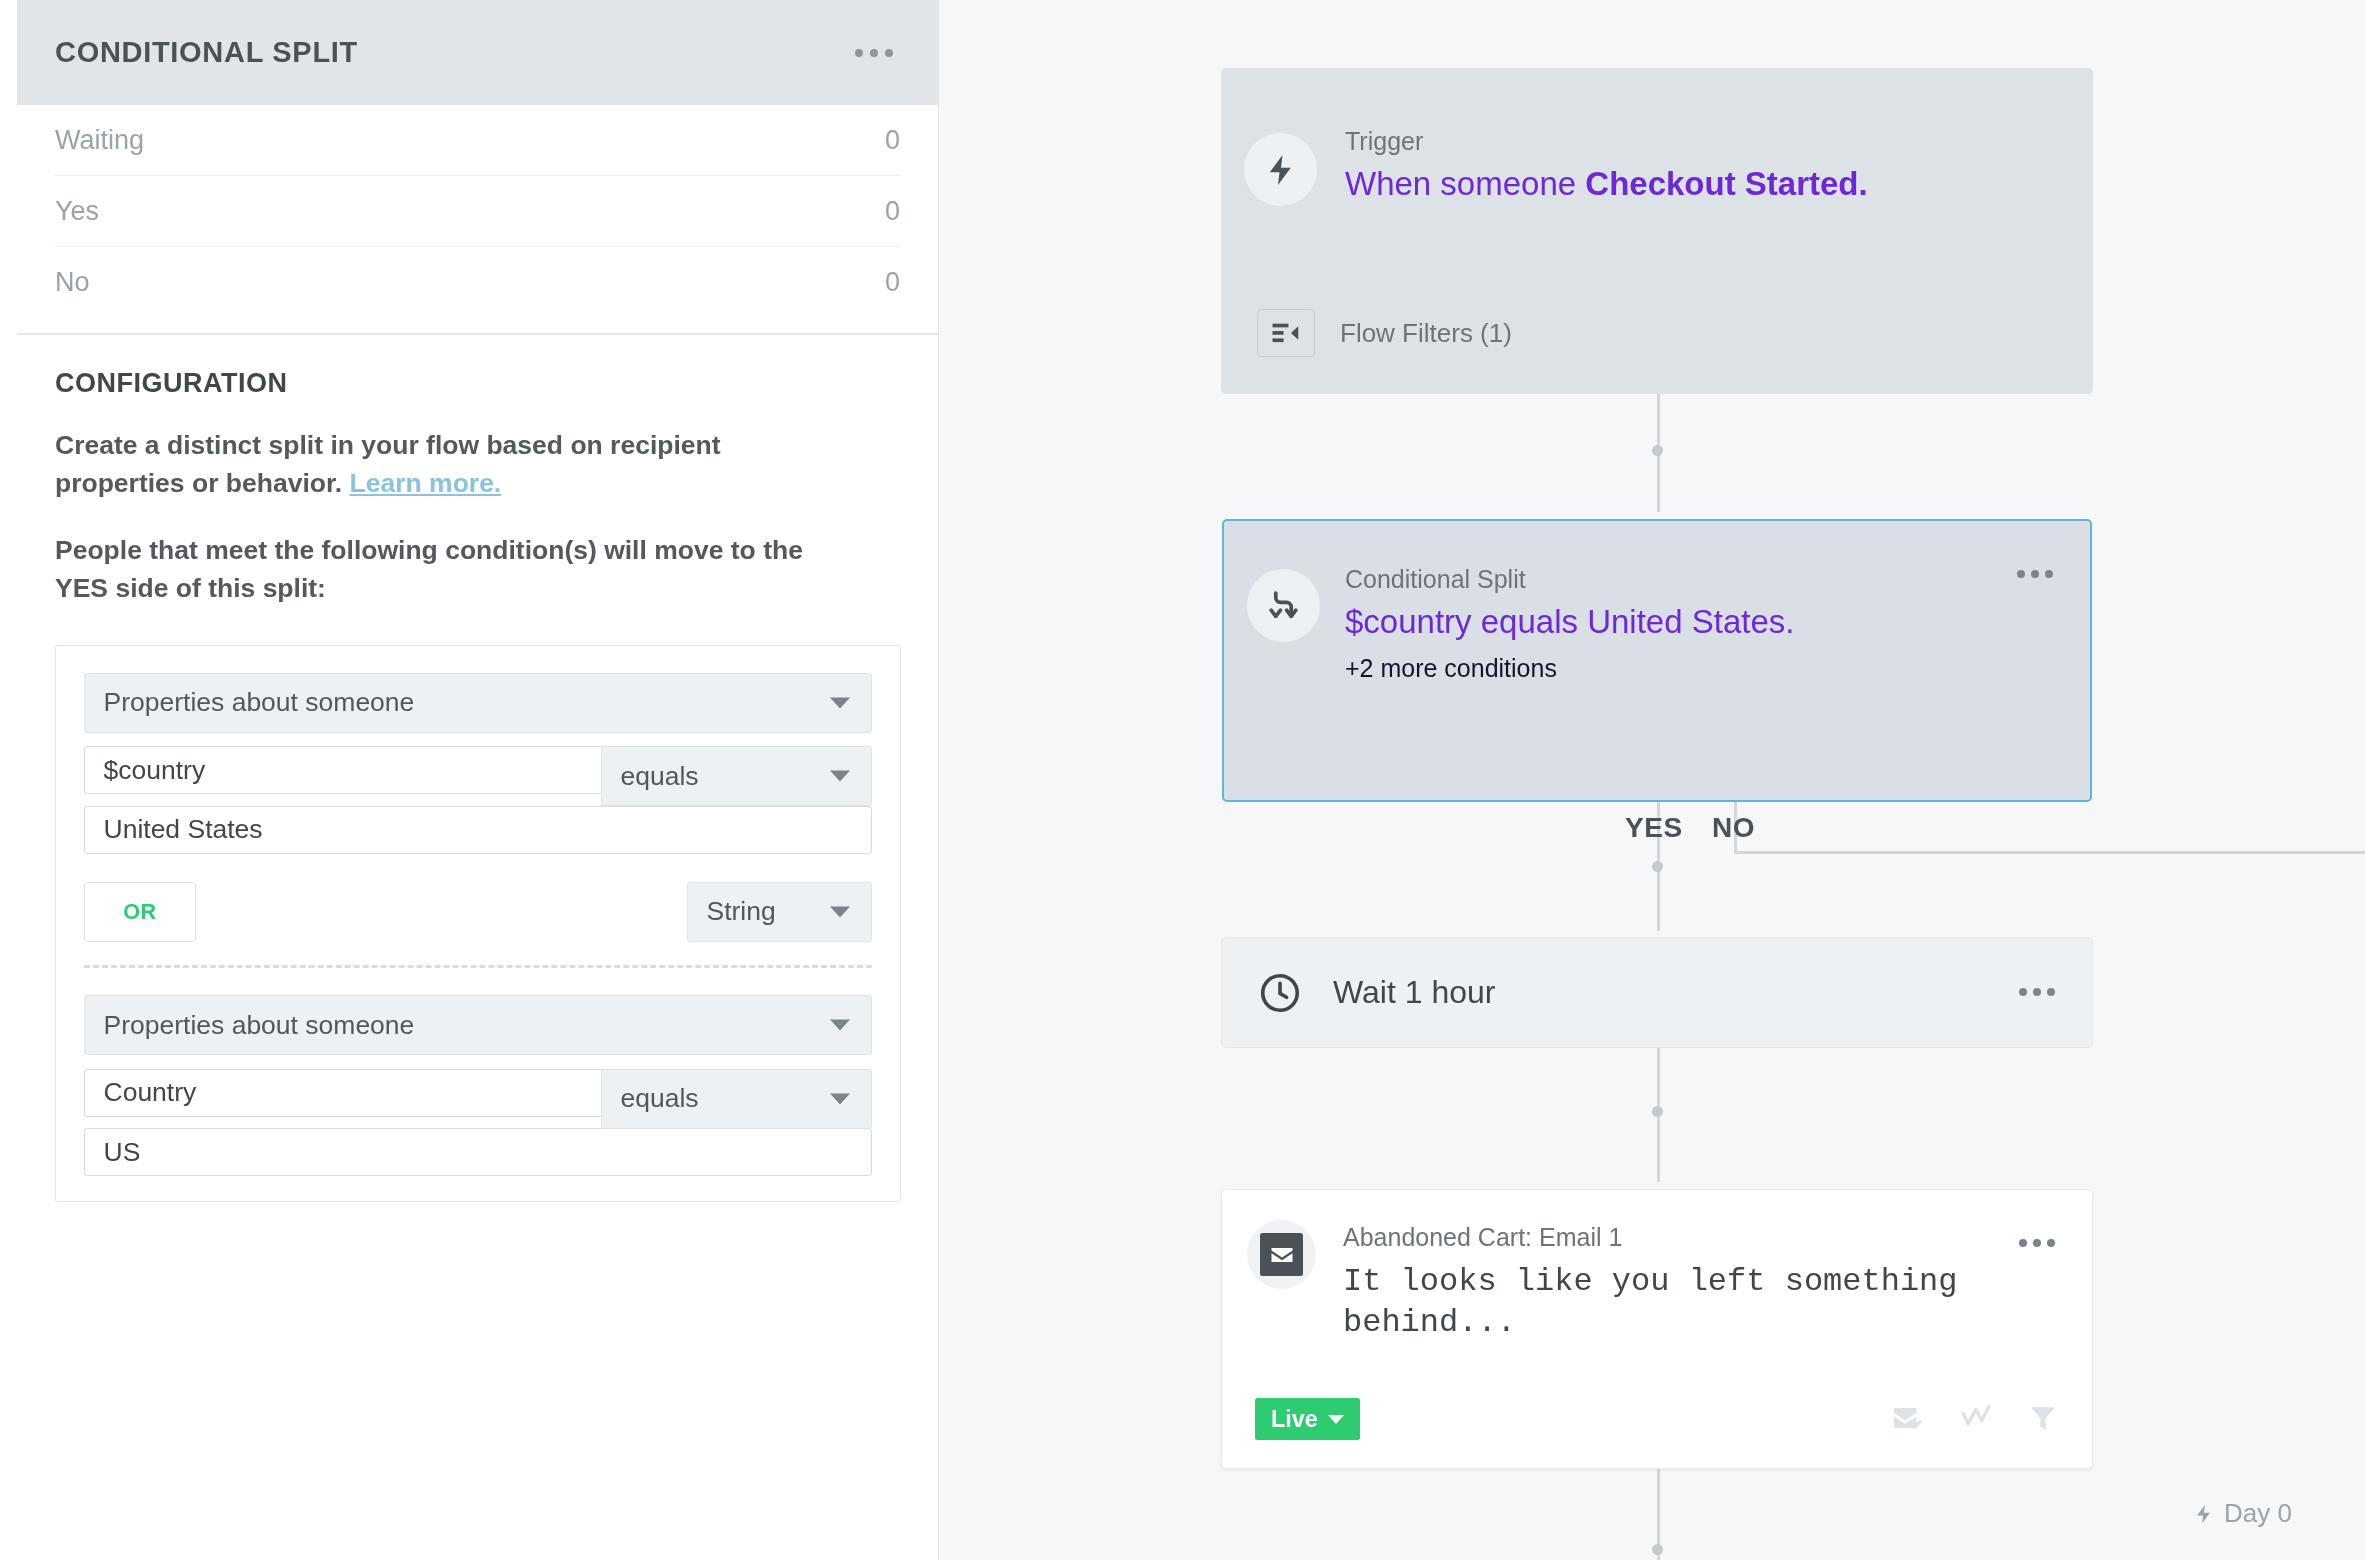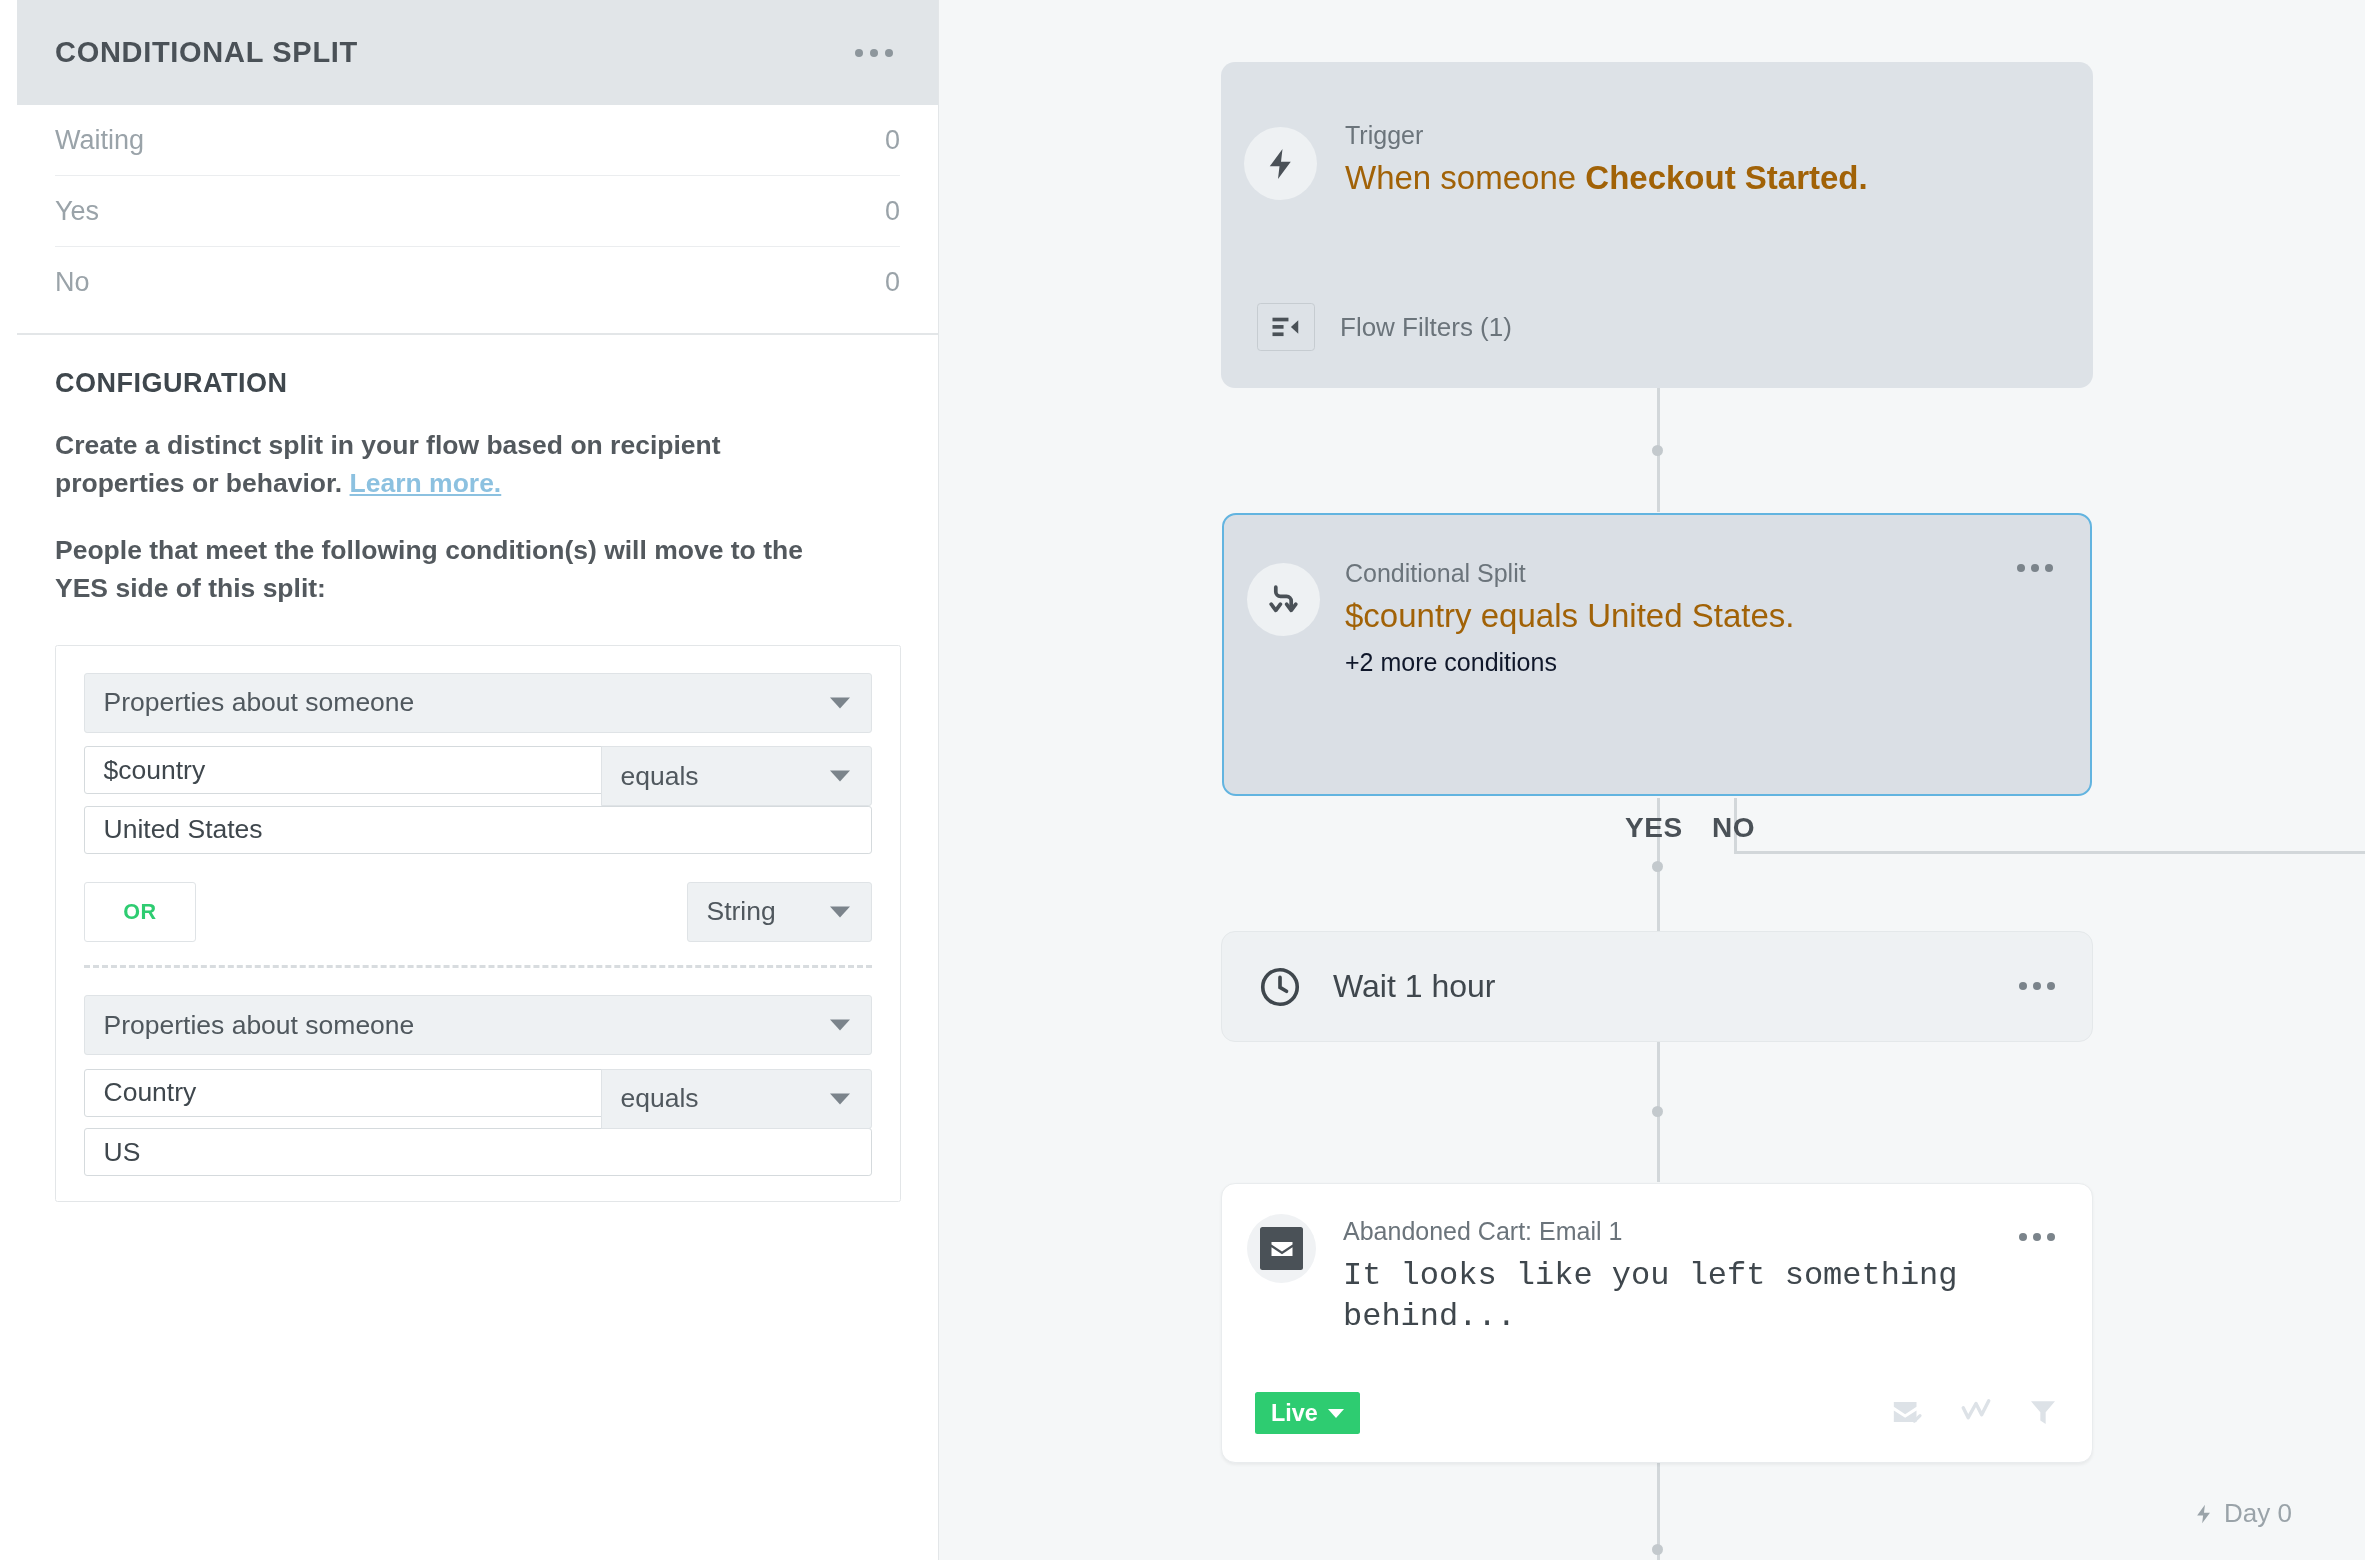"Trigger" .node { border-radius: 14px -> 5px; margin-top: none -> 6px }
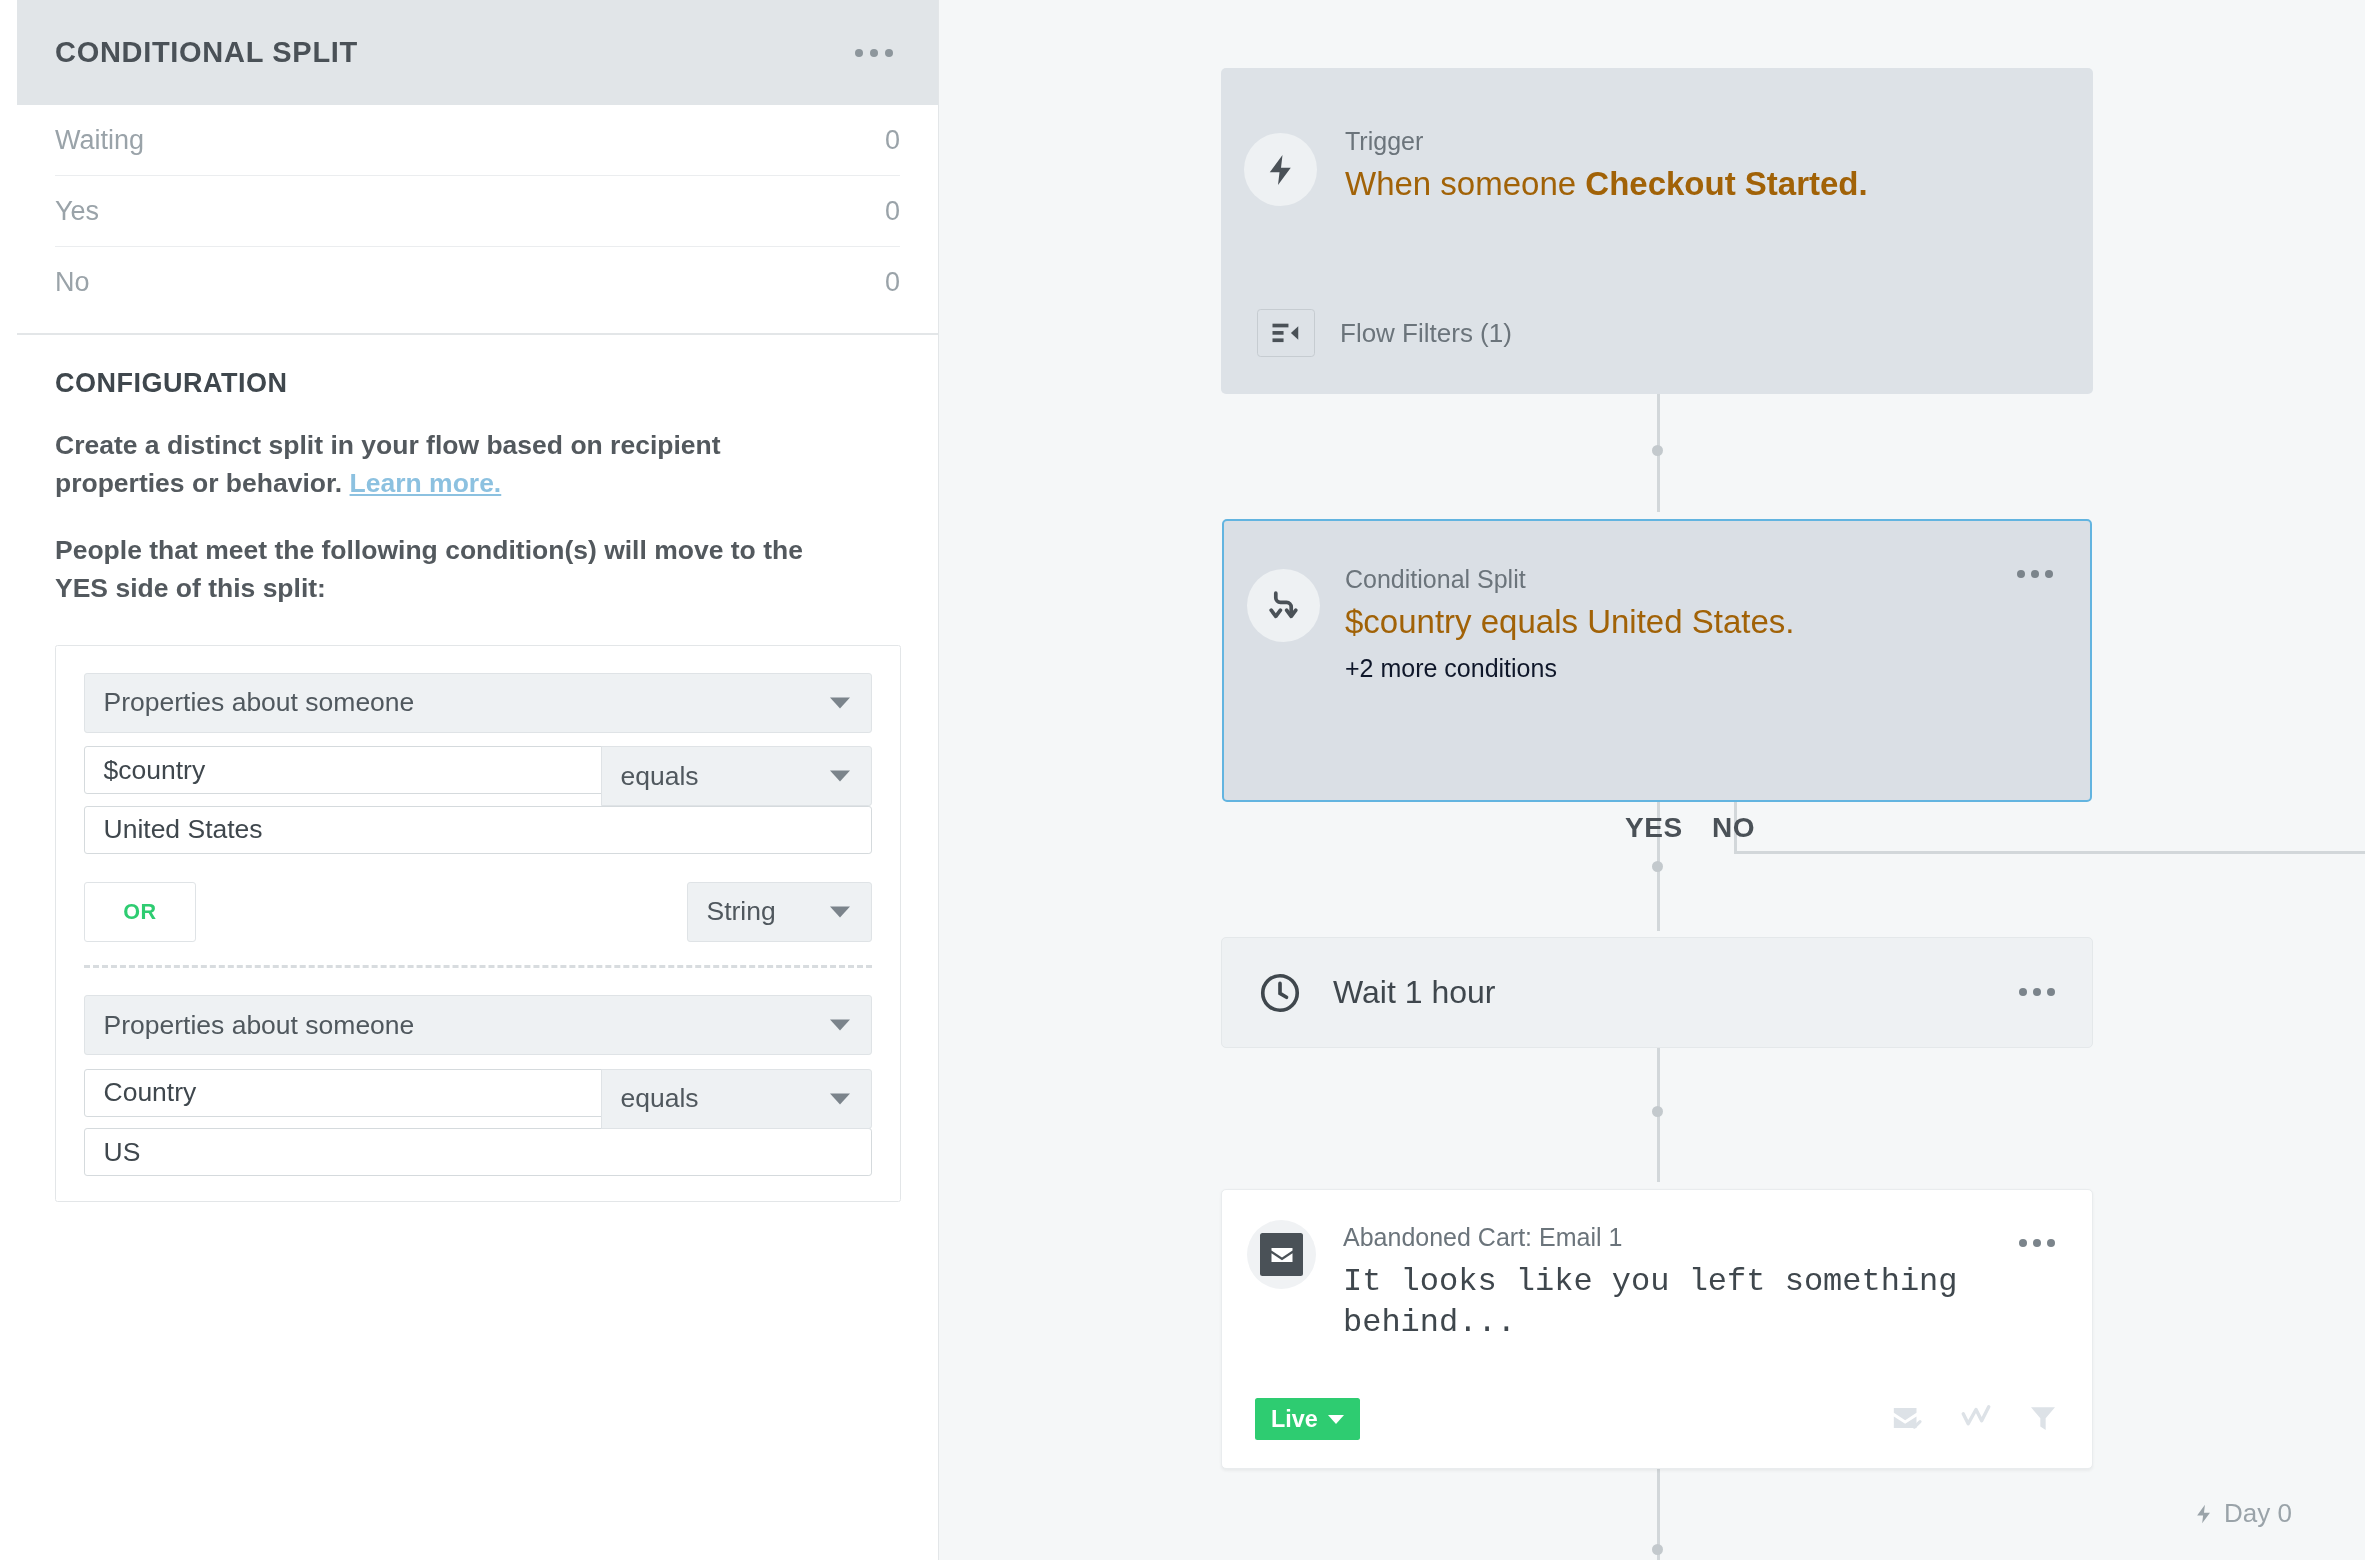"When someone Checkout Started." .card-title { color: #a16207 -> #6d28d9 }
